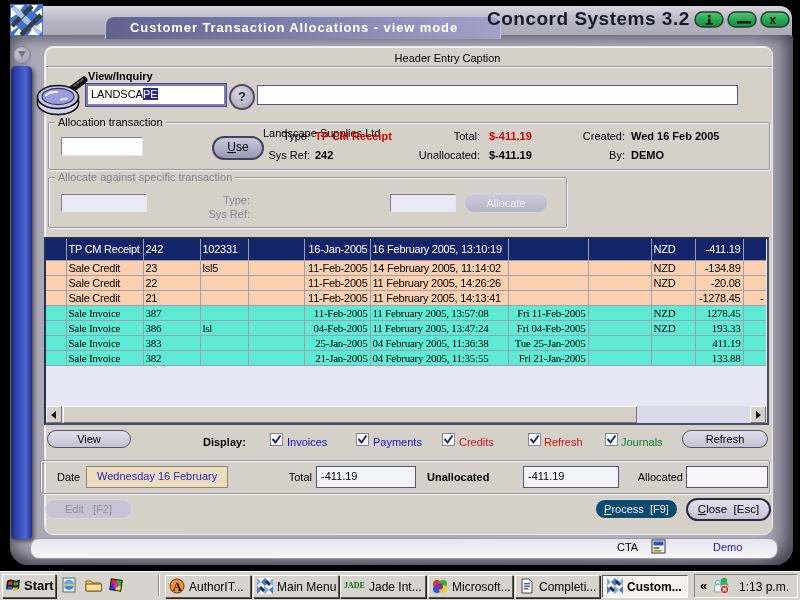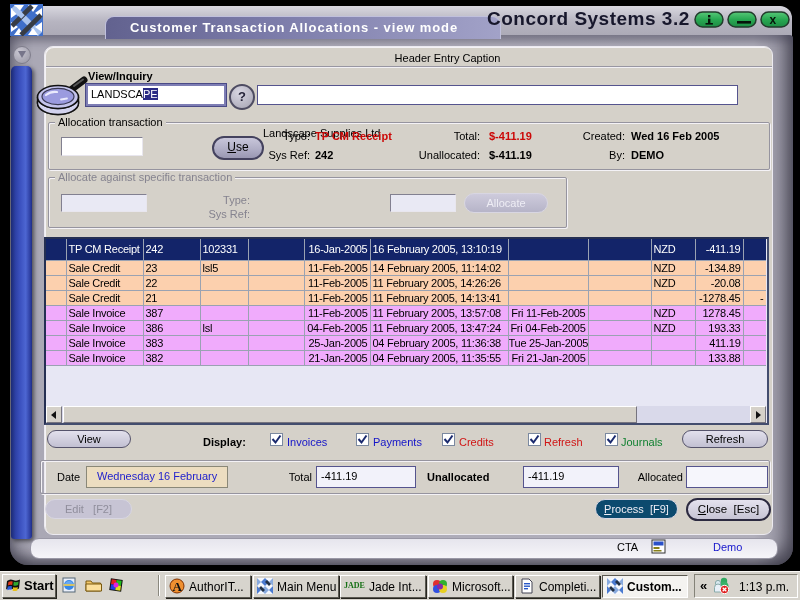"Sale Invoice" #grid .iv td { background: #f0abfc -> #5eead4; font-family: none -> Liberation Serif, serif }
